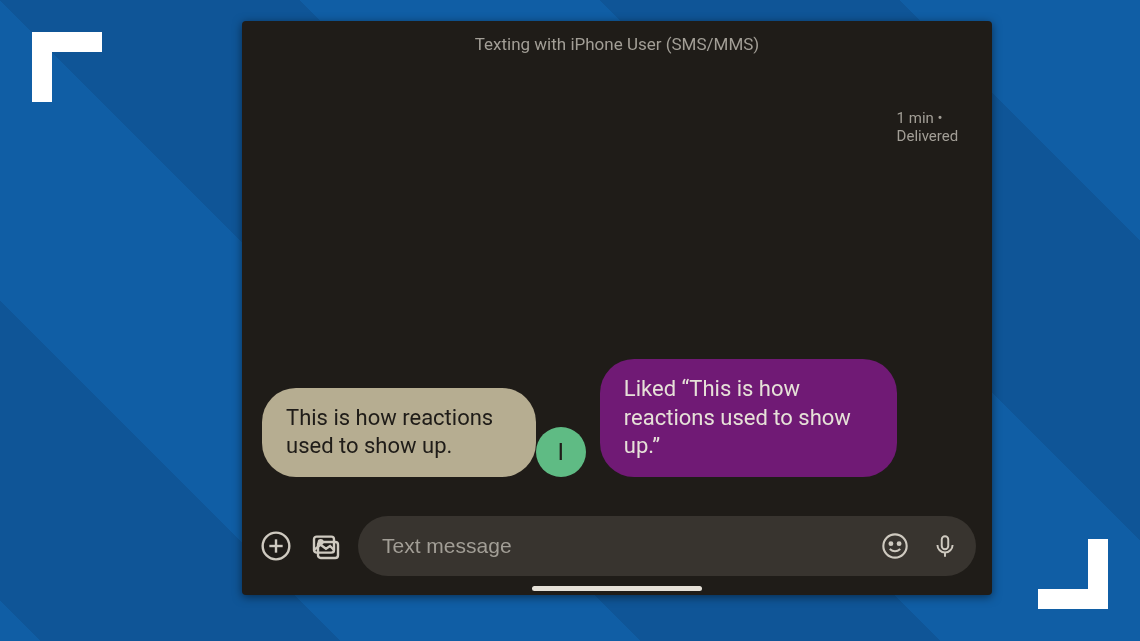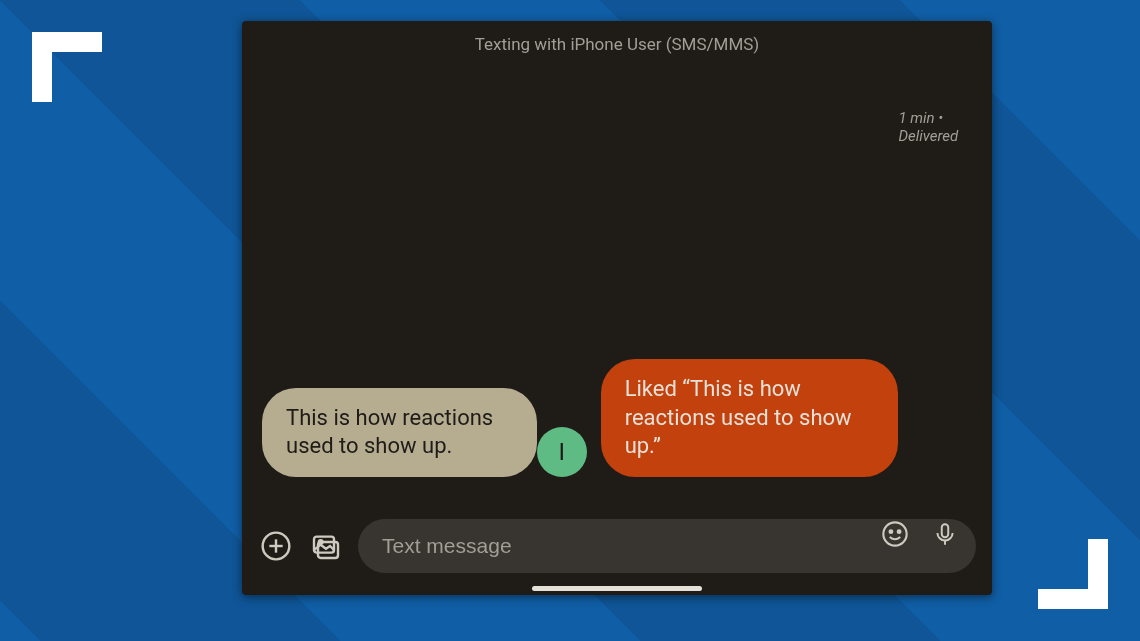"1 min • Delivered" .status-line { font-style: italic -> none }
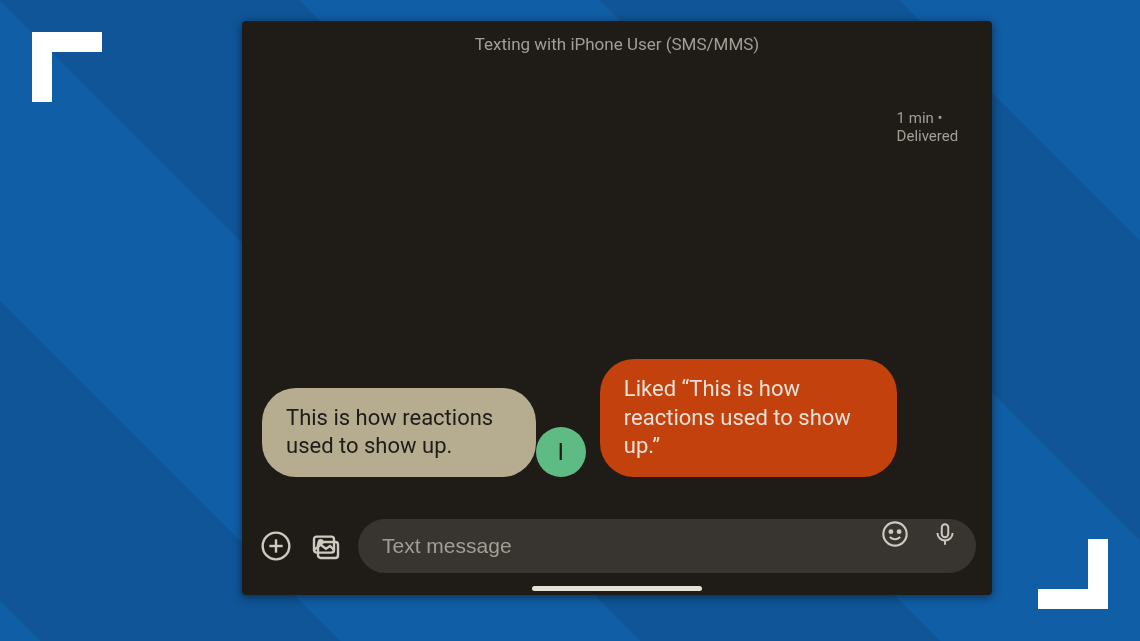"Liked “This is how reactions" .bubble.recv-b { background: #c2410c -> #701a75 }
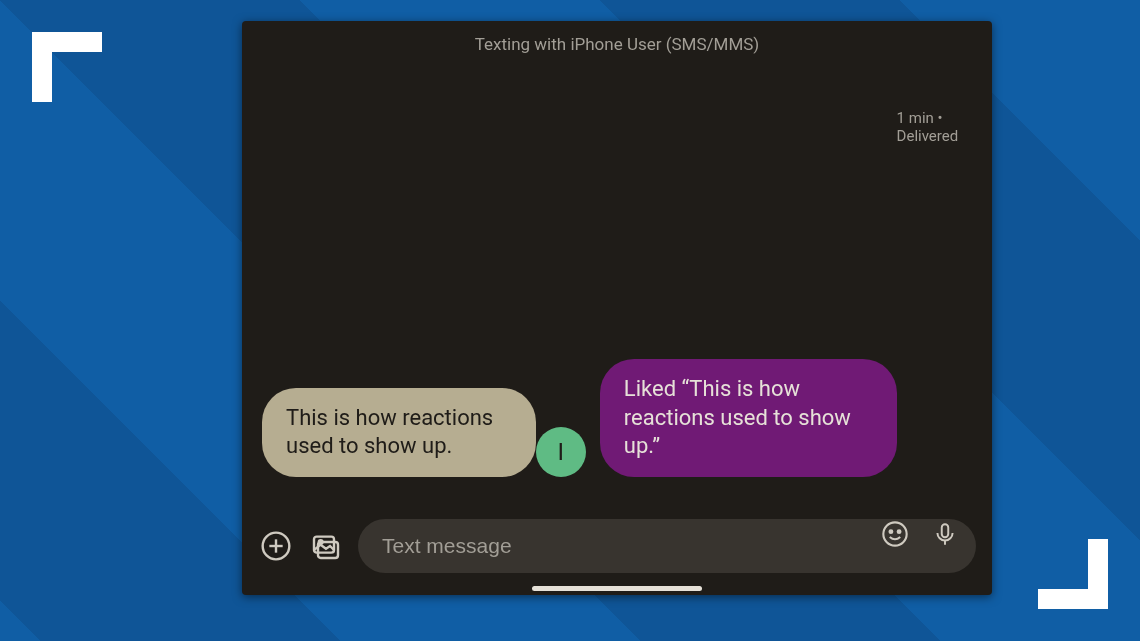"Text message" .compose .field { align-items: none -> center; height: 54px -> 60px }
